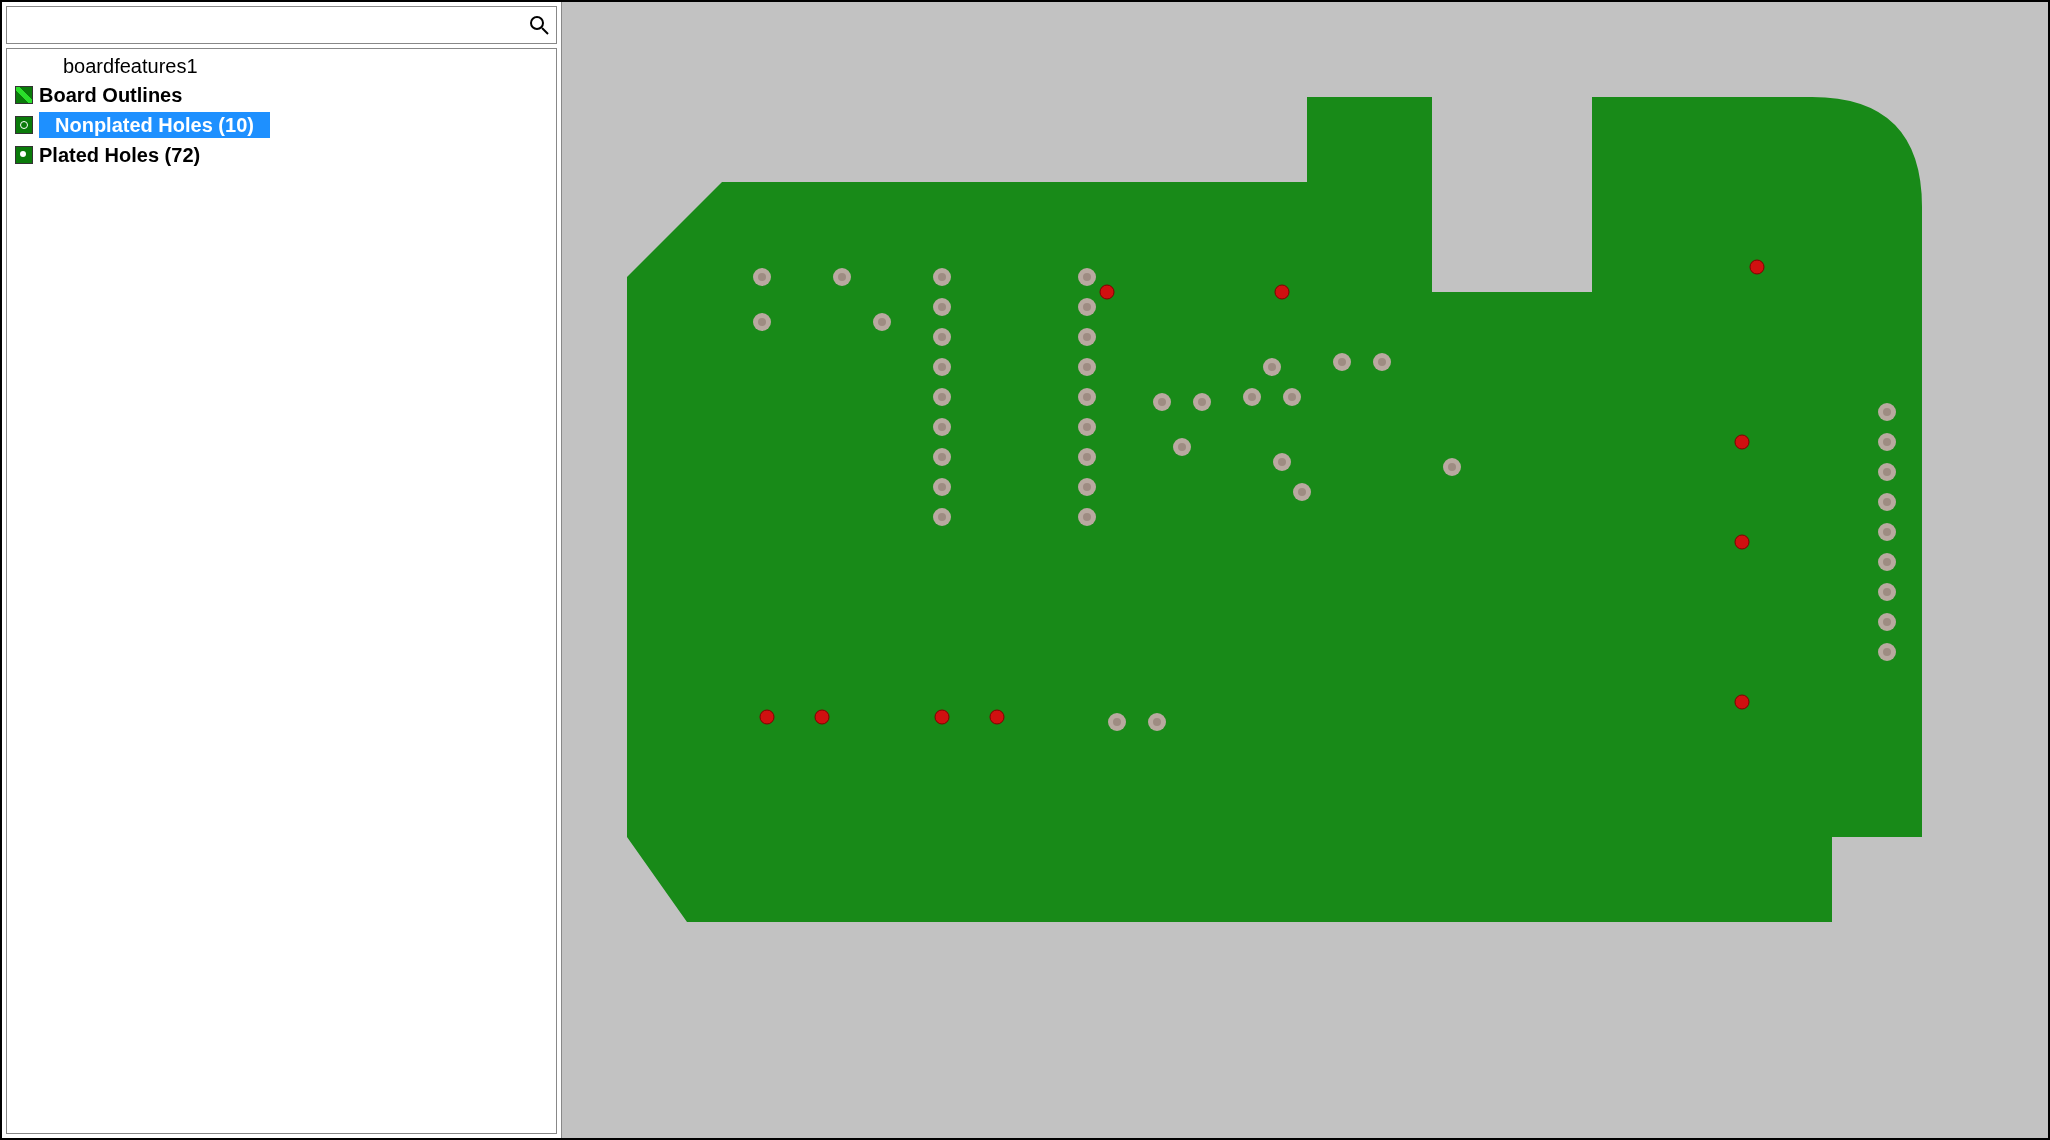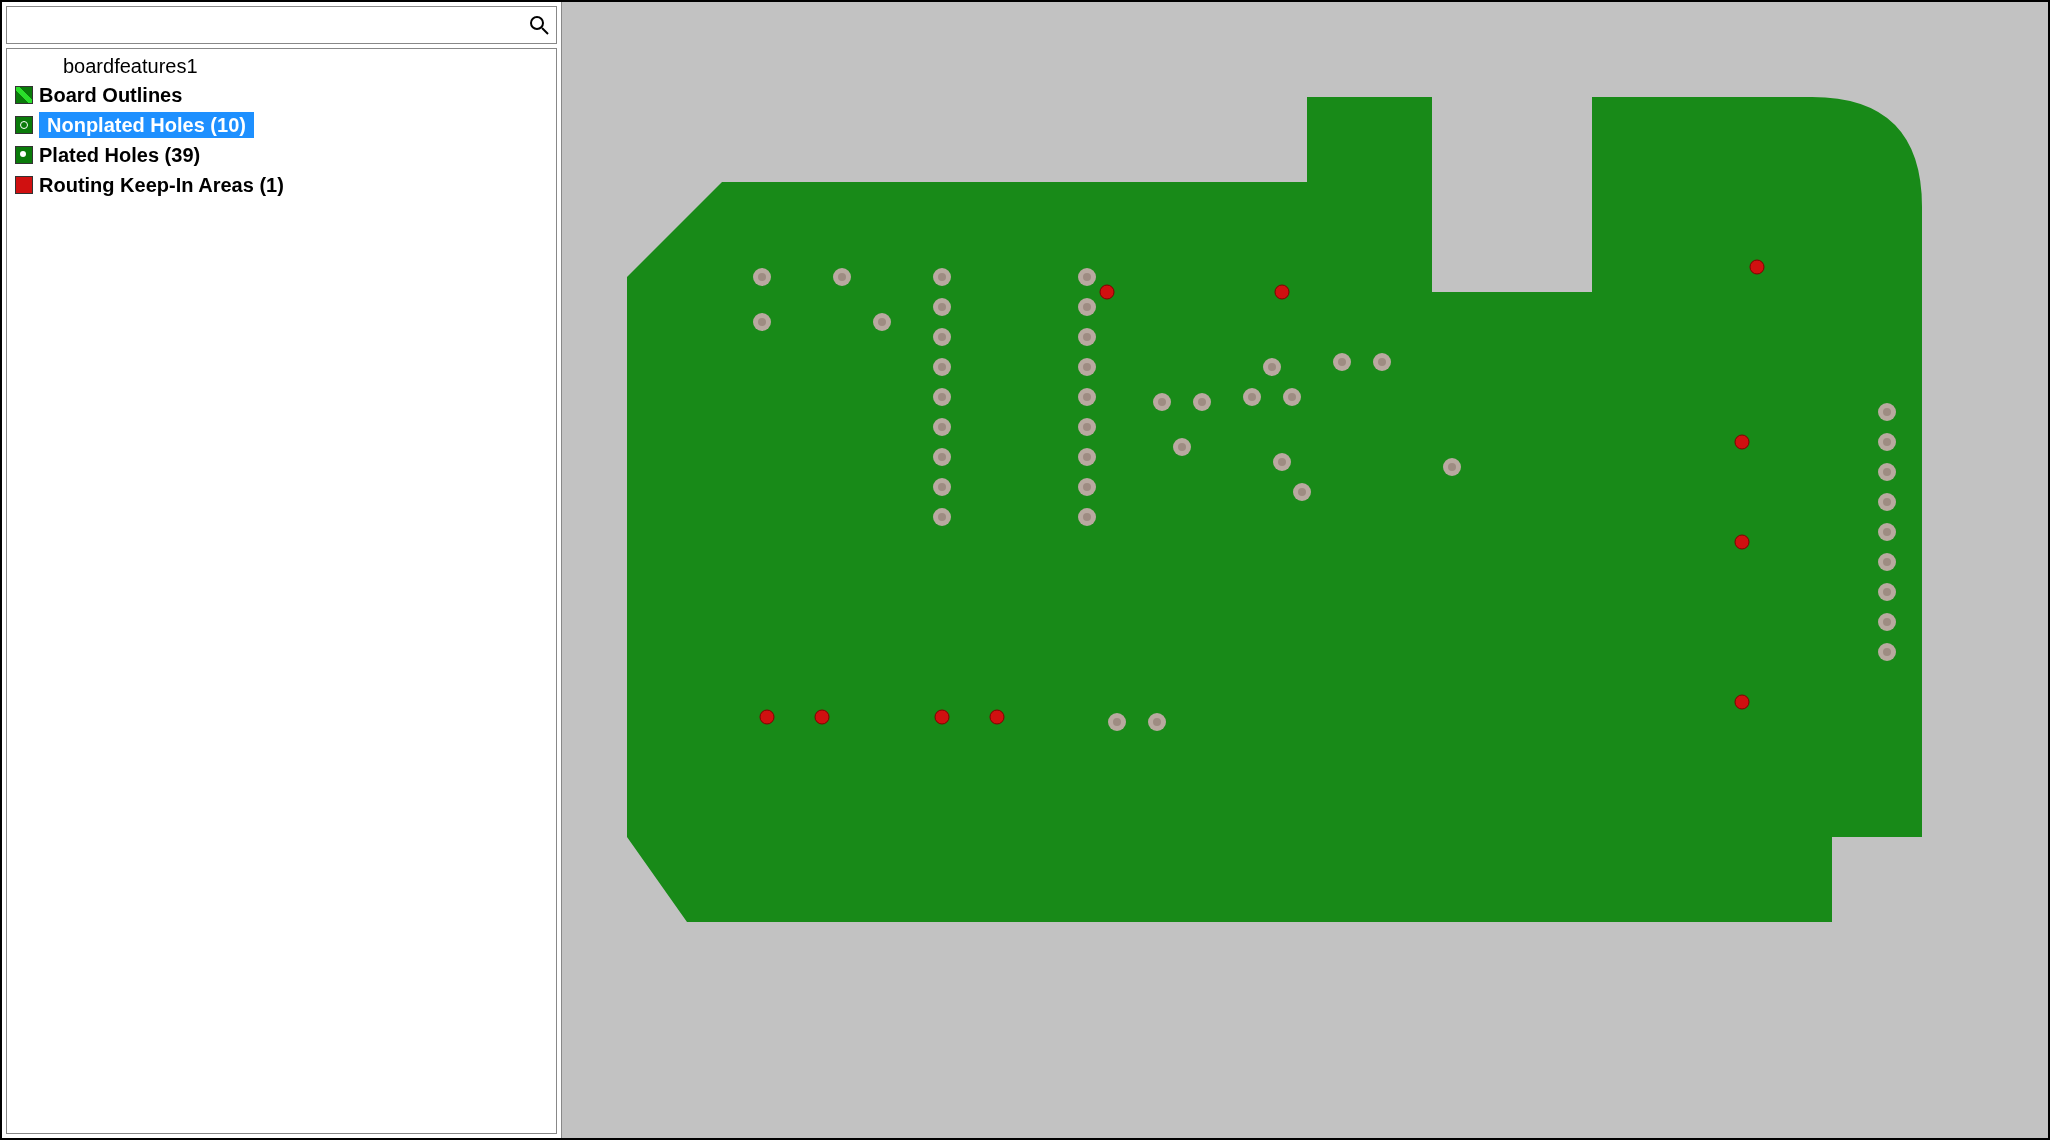"Nonplated Holes (10)" .tree-item .label.selected { padding: 0 8px -> 0 16px }
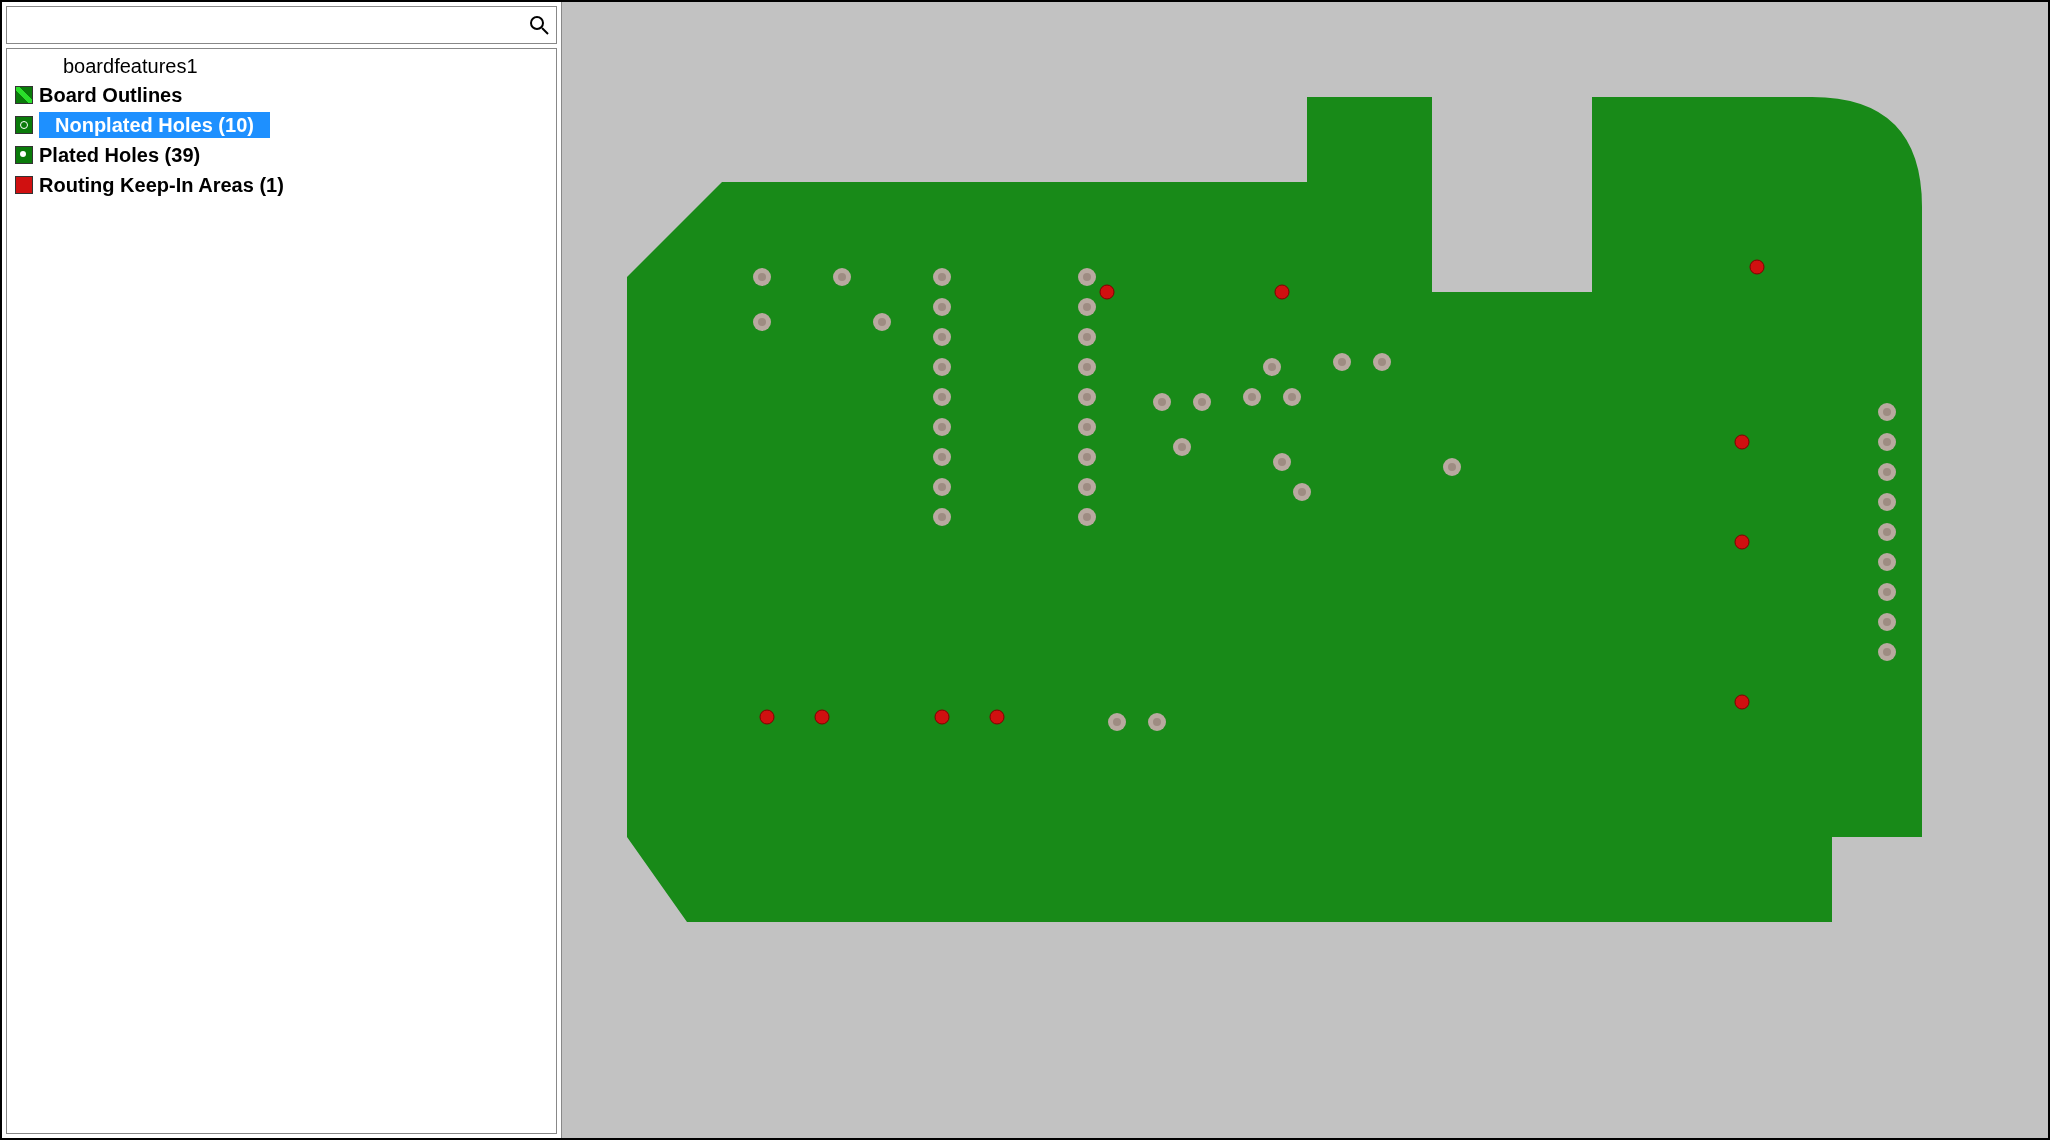"Plated Holes (39)" span.label { text: 39 -> 72 }
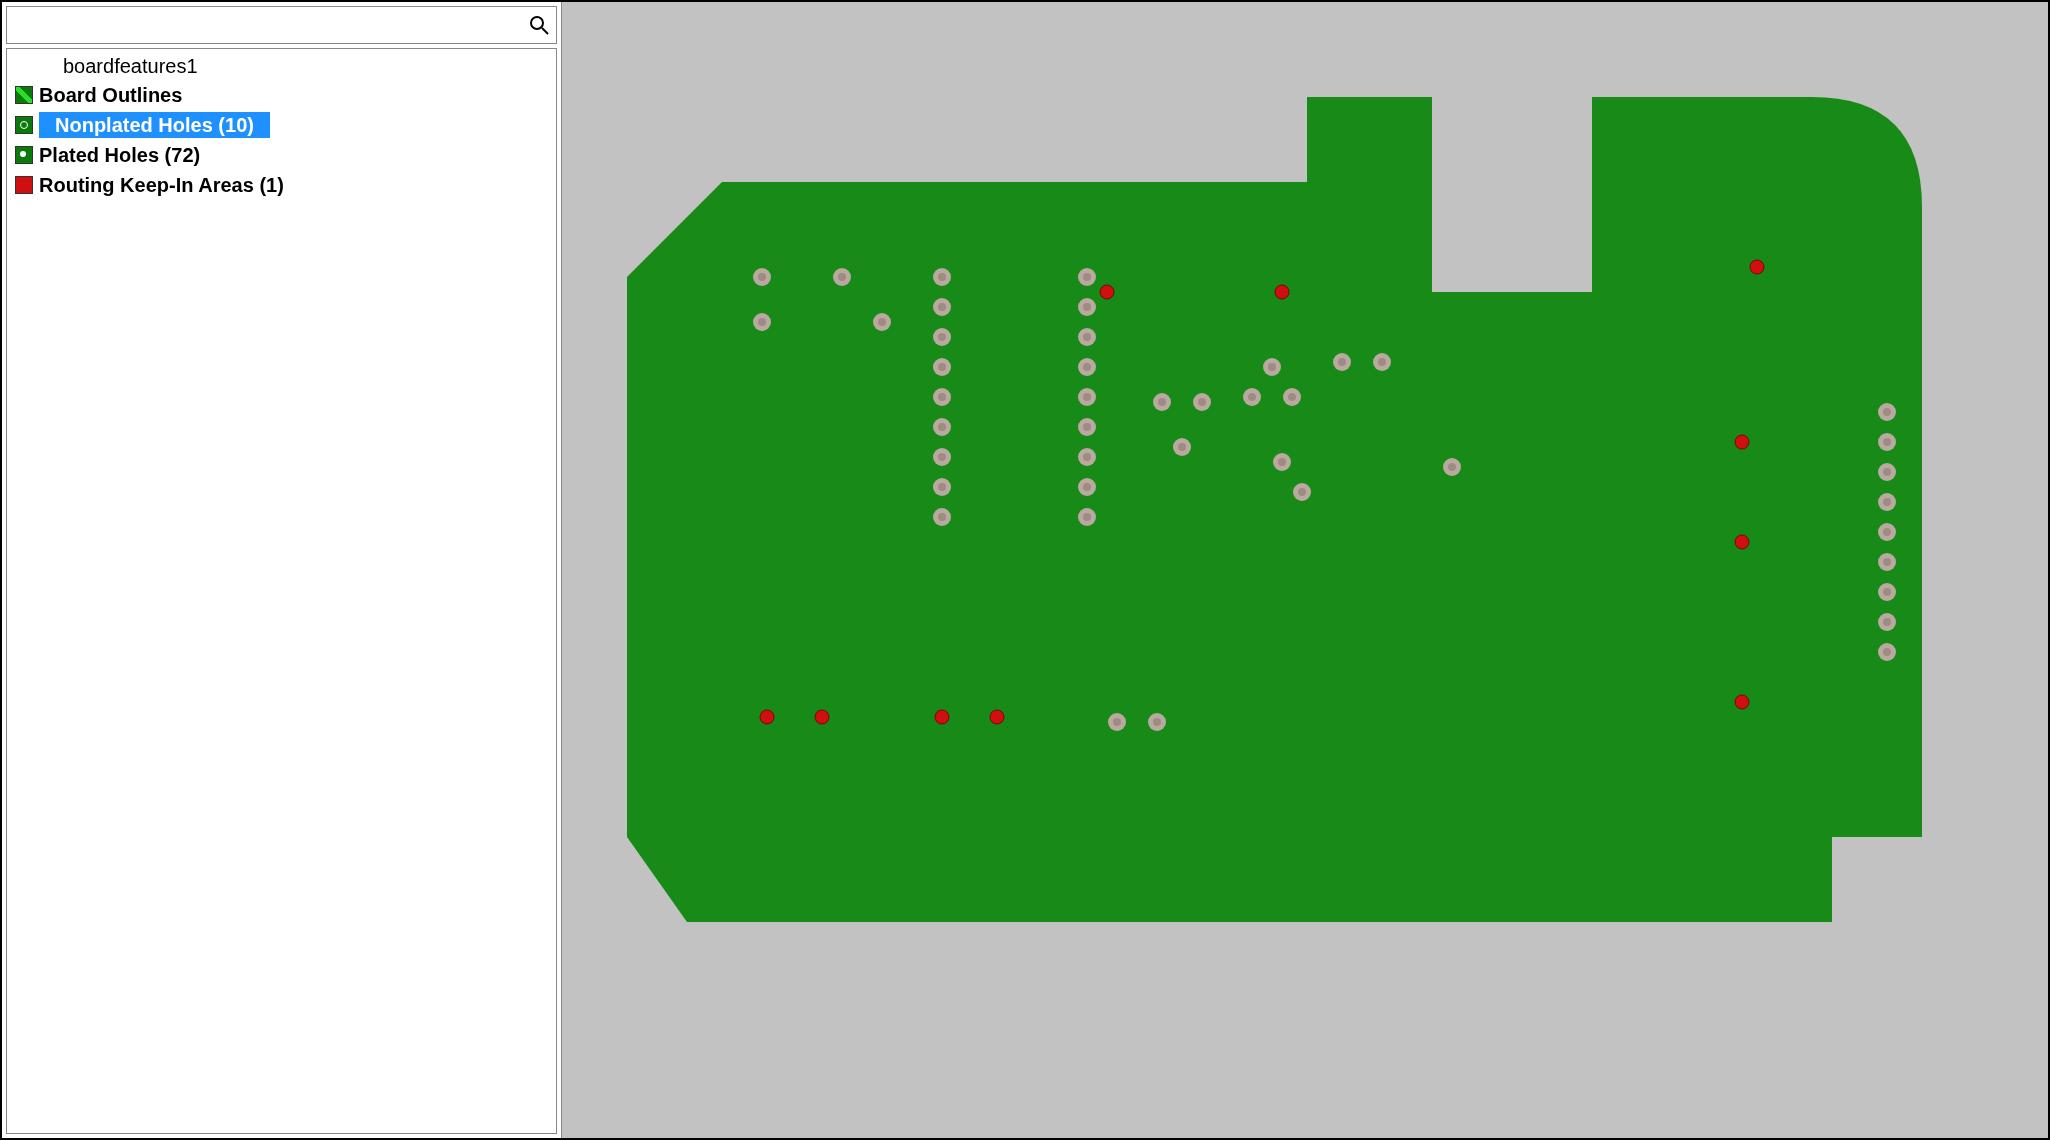"Routing Keep-In Areas (1)" div.tree-item { html: <div> <span></span> <span>Routing Keep-In Areas (1)</span> </div> -> none }
